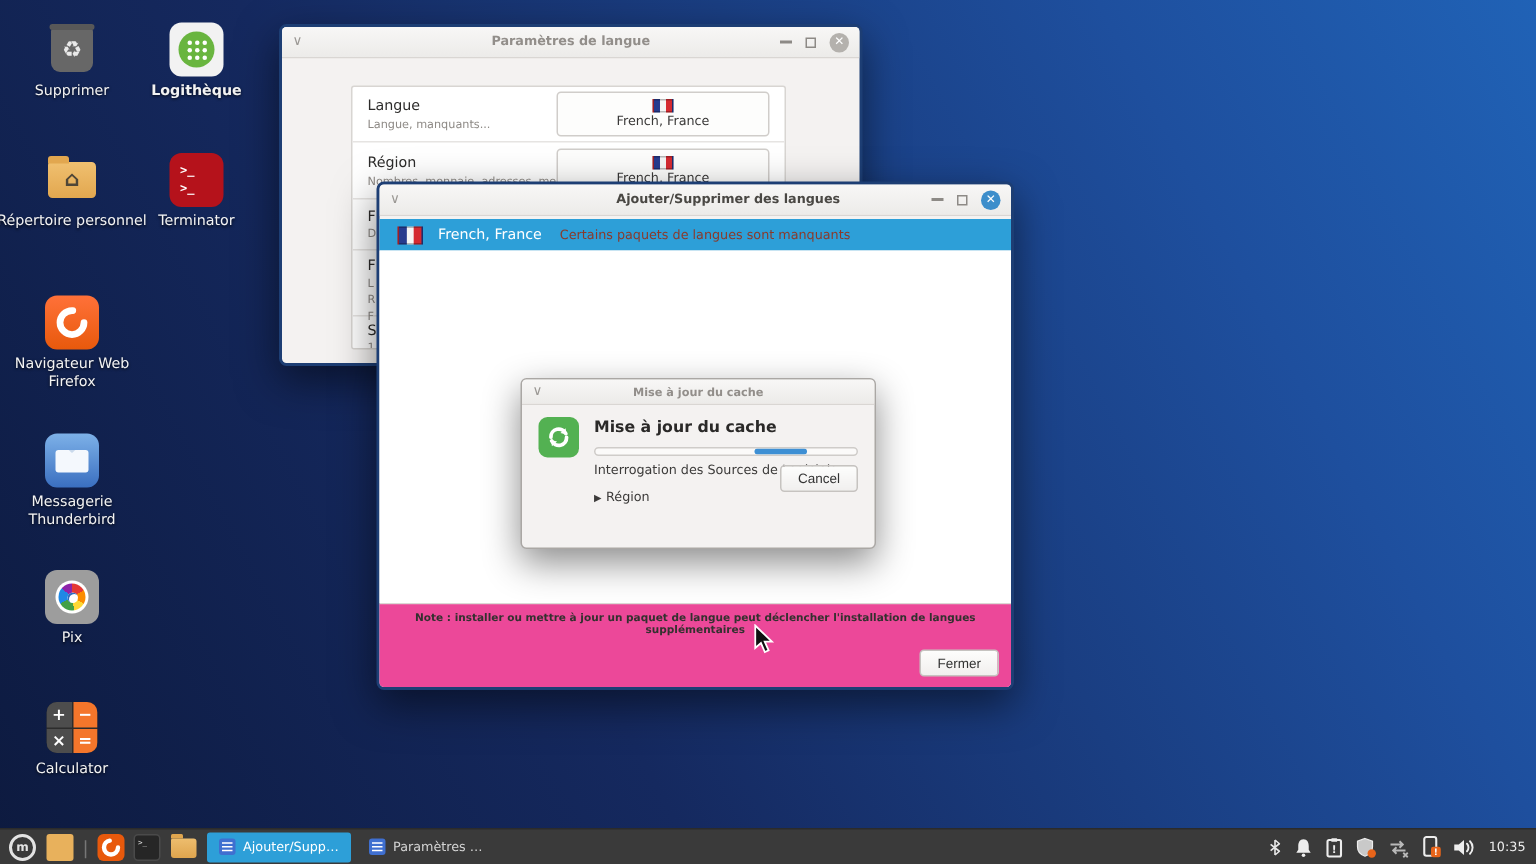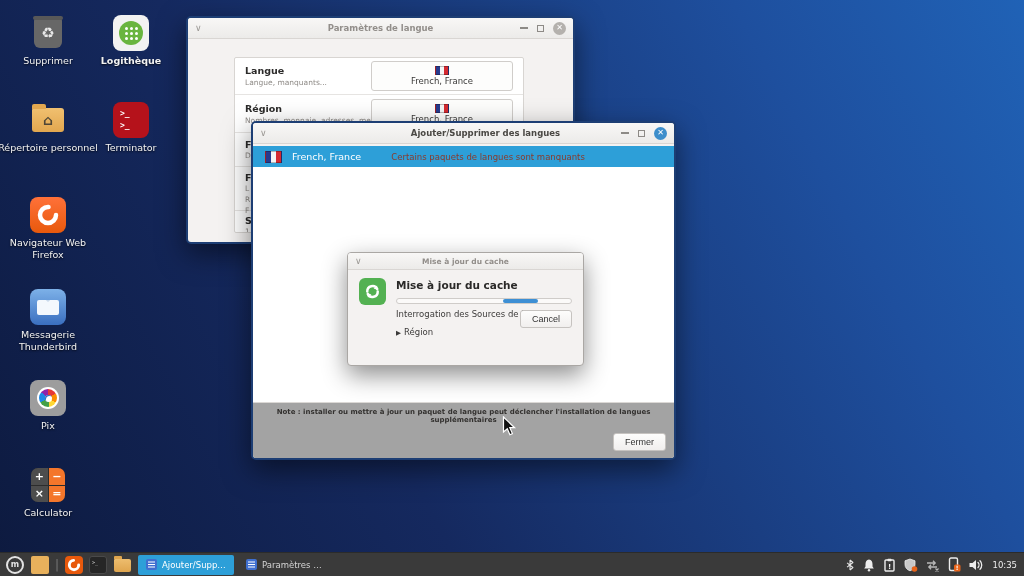"Langue" .srow-label { font-weight: bold -> normal }
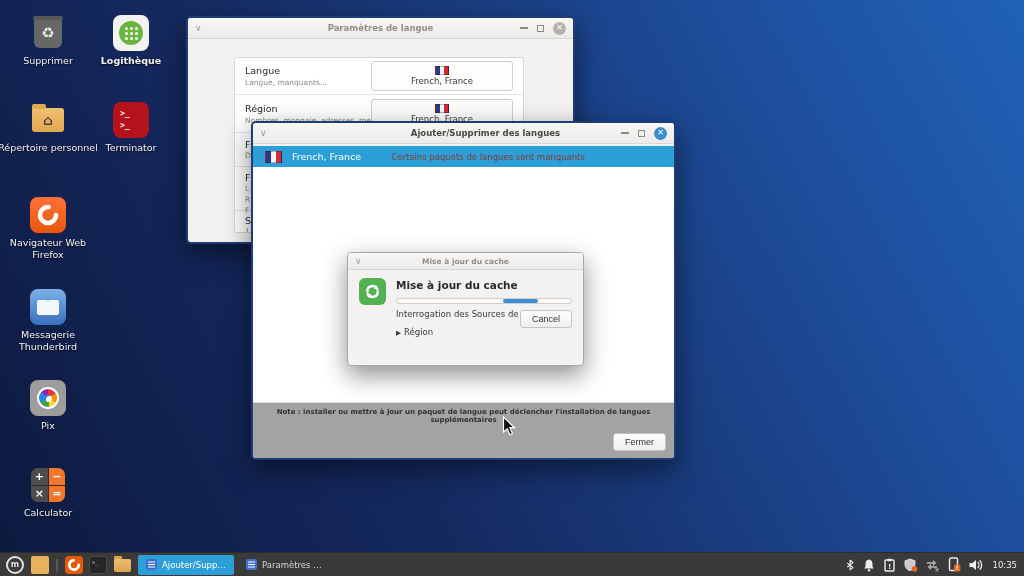"Certains paquets de langues sont" .sel-status { margin-left: 30px -> 12px }
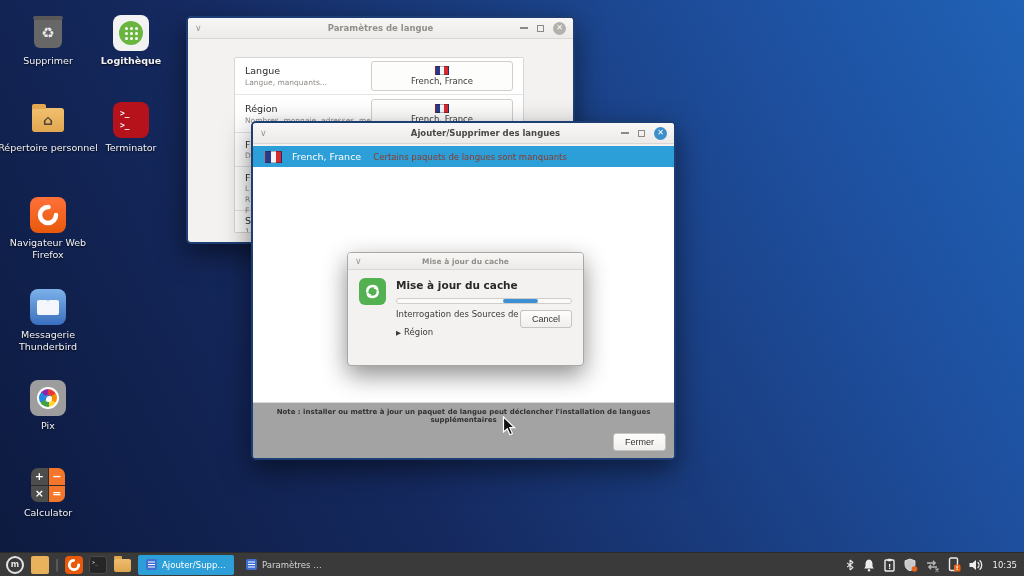"Note : installer ou mettre" .lang-bottom { background: #a3a3a3 -> #ec4899 }
